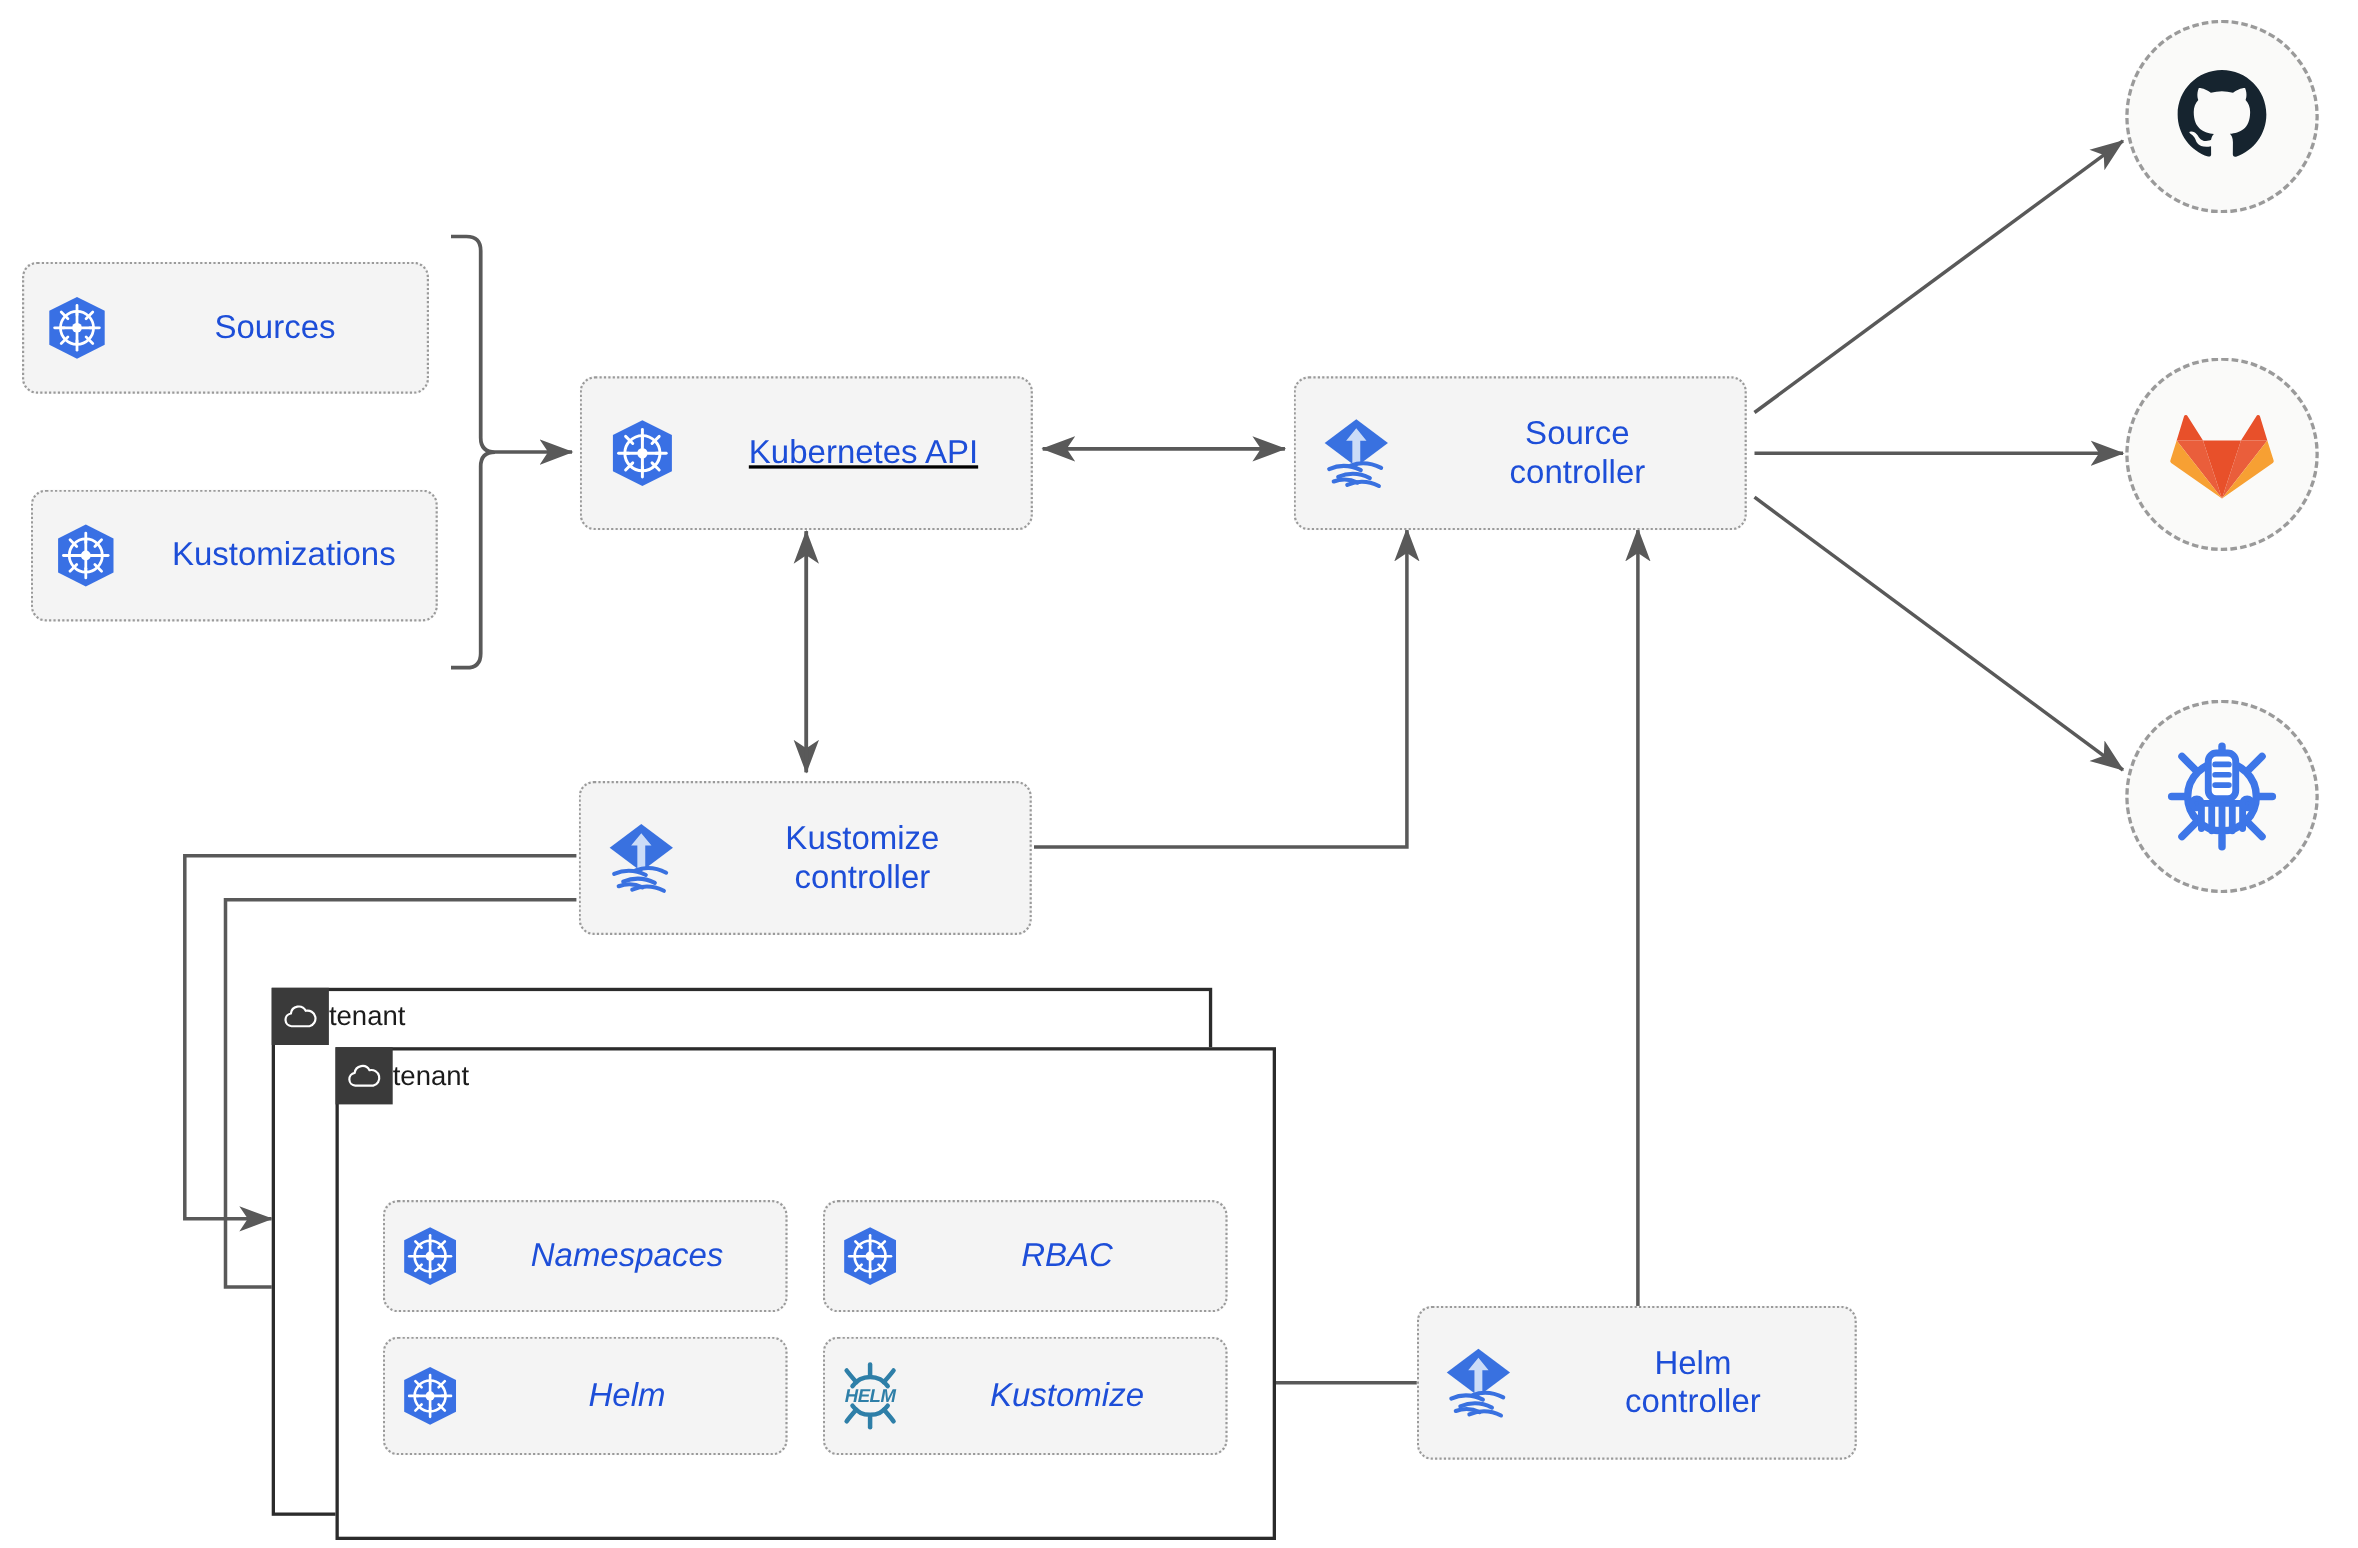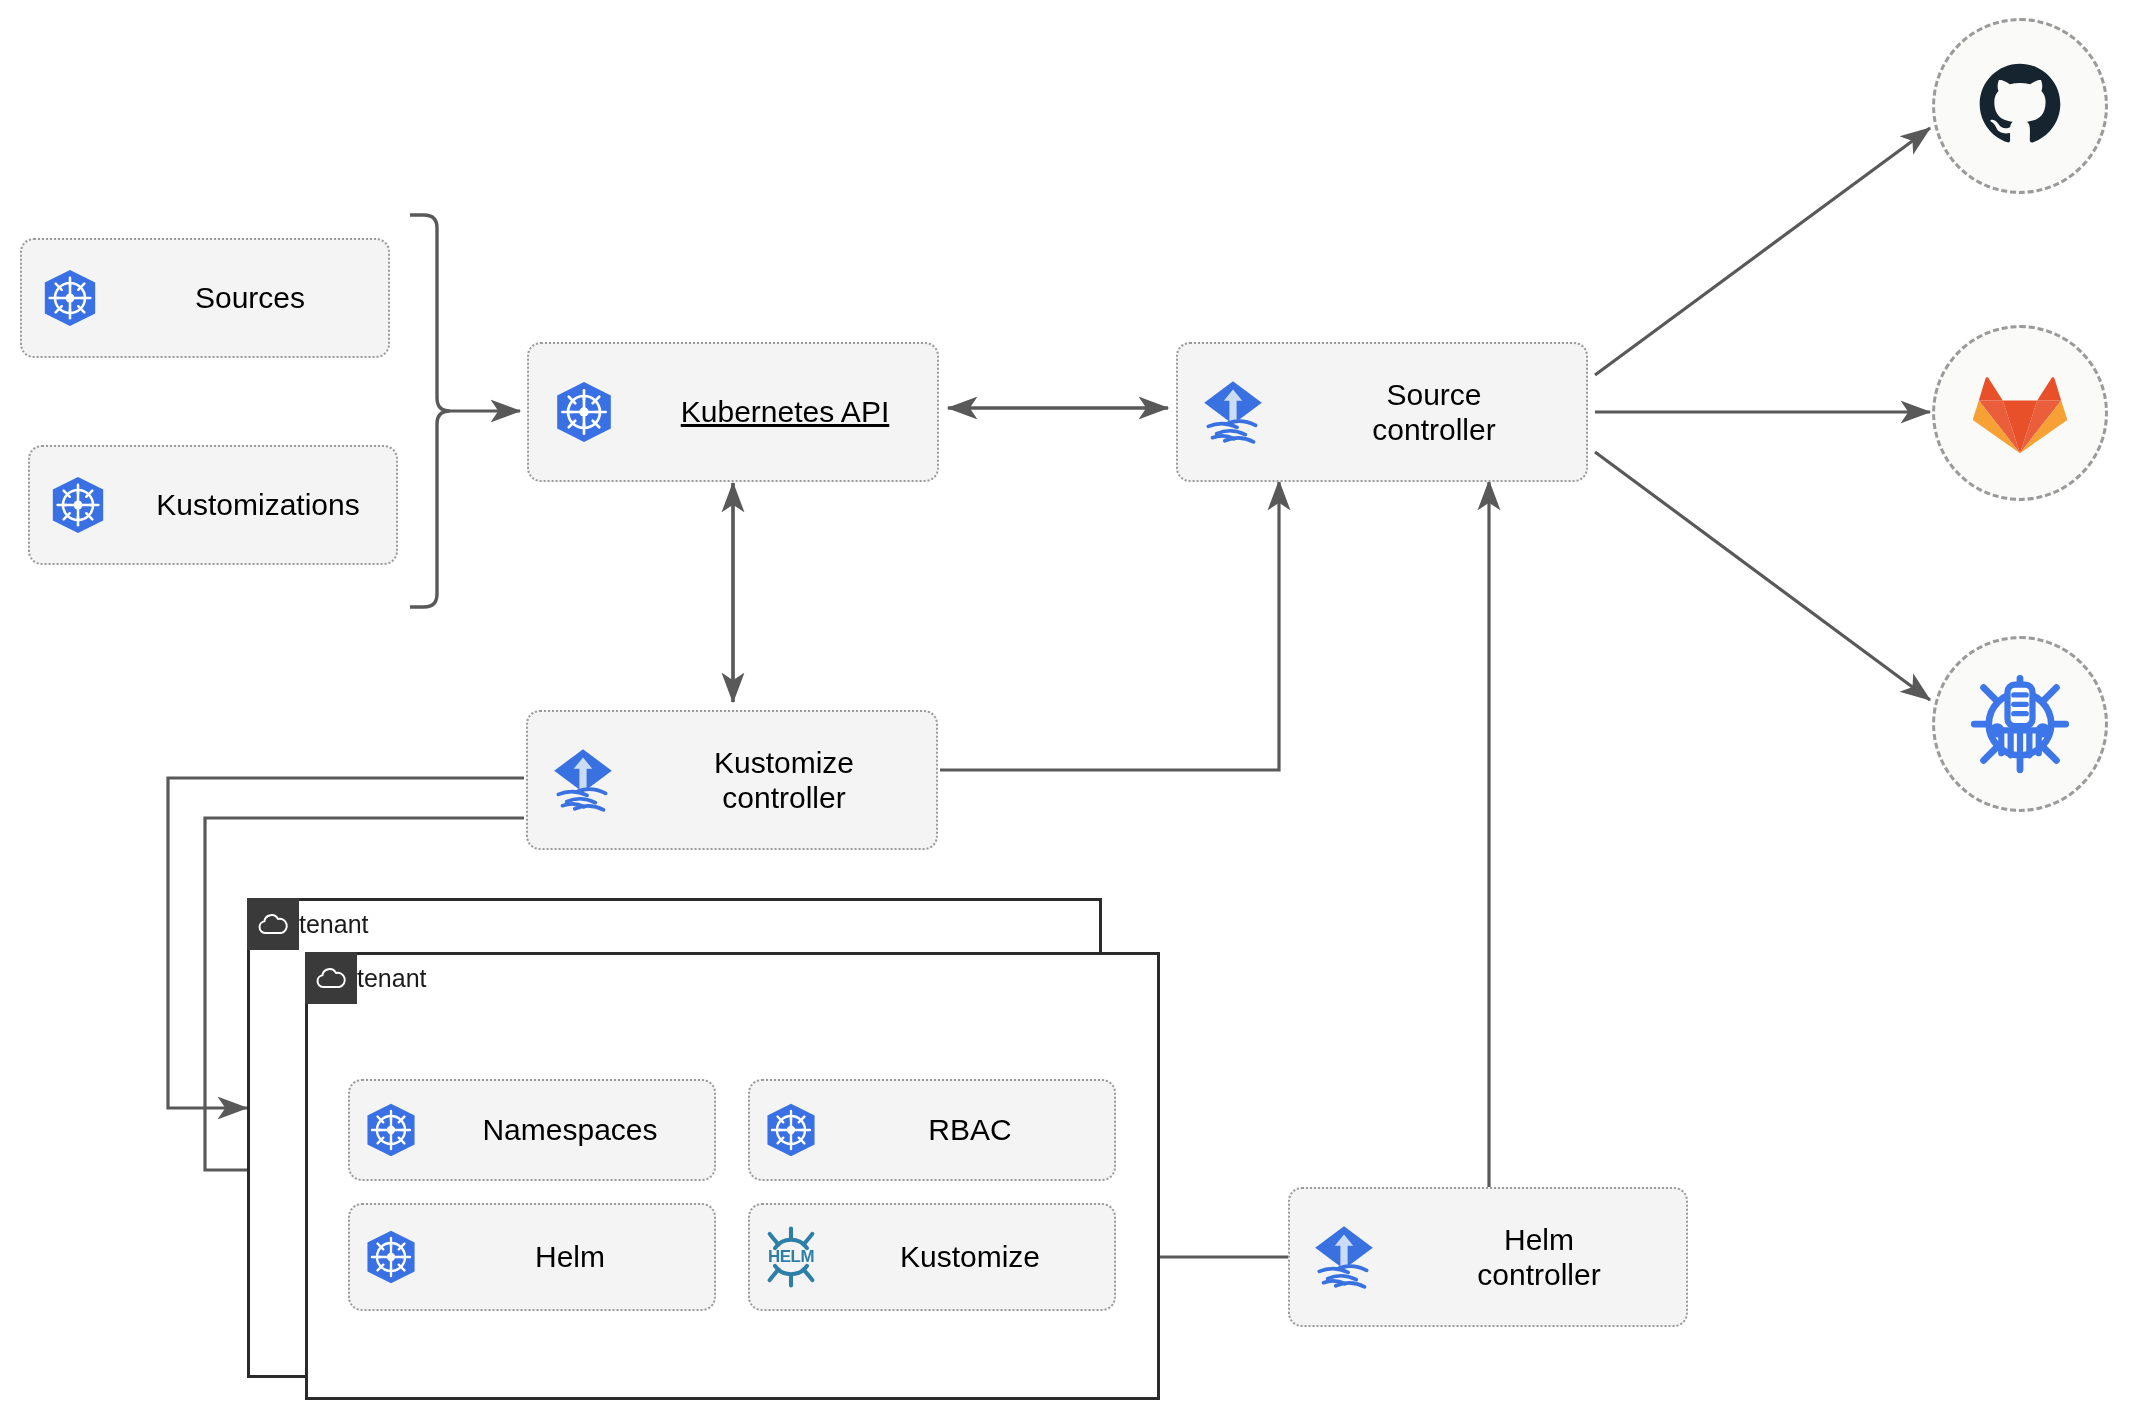"Sources" .node .lbl { color: #000000 -> #1d4ed8 }
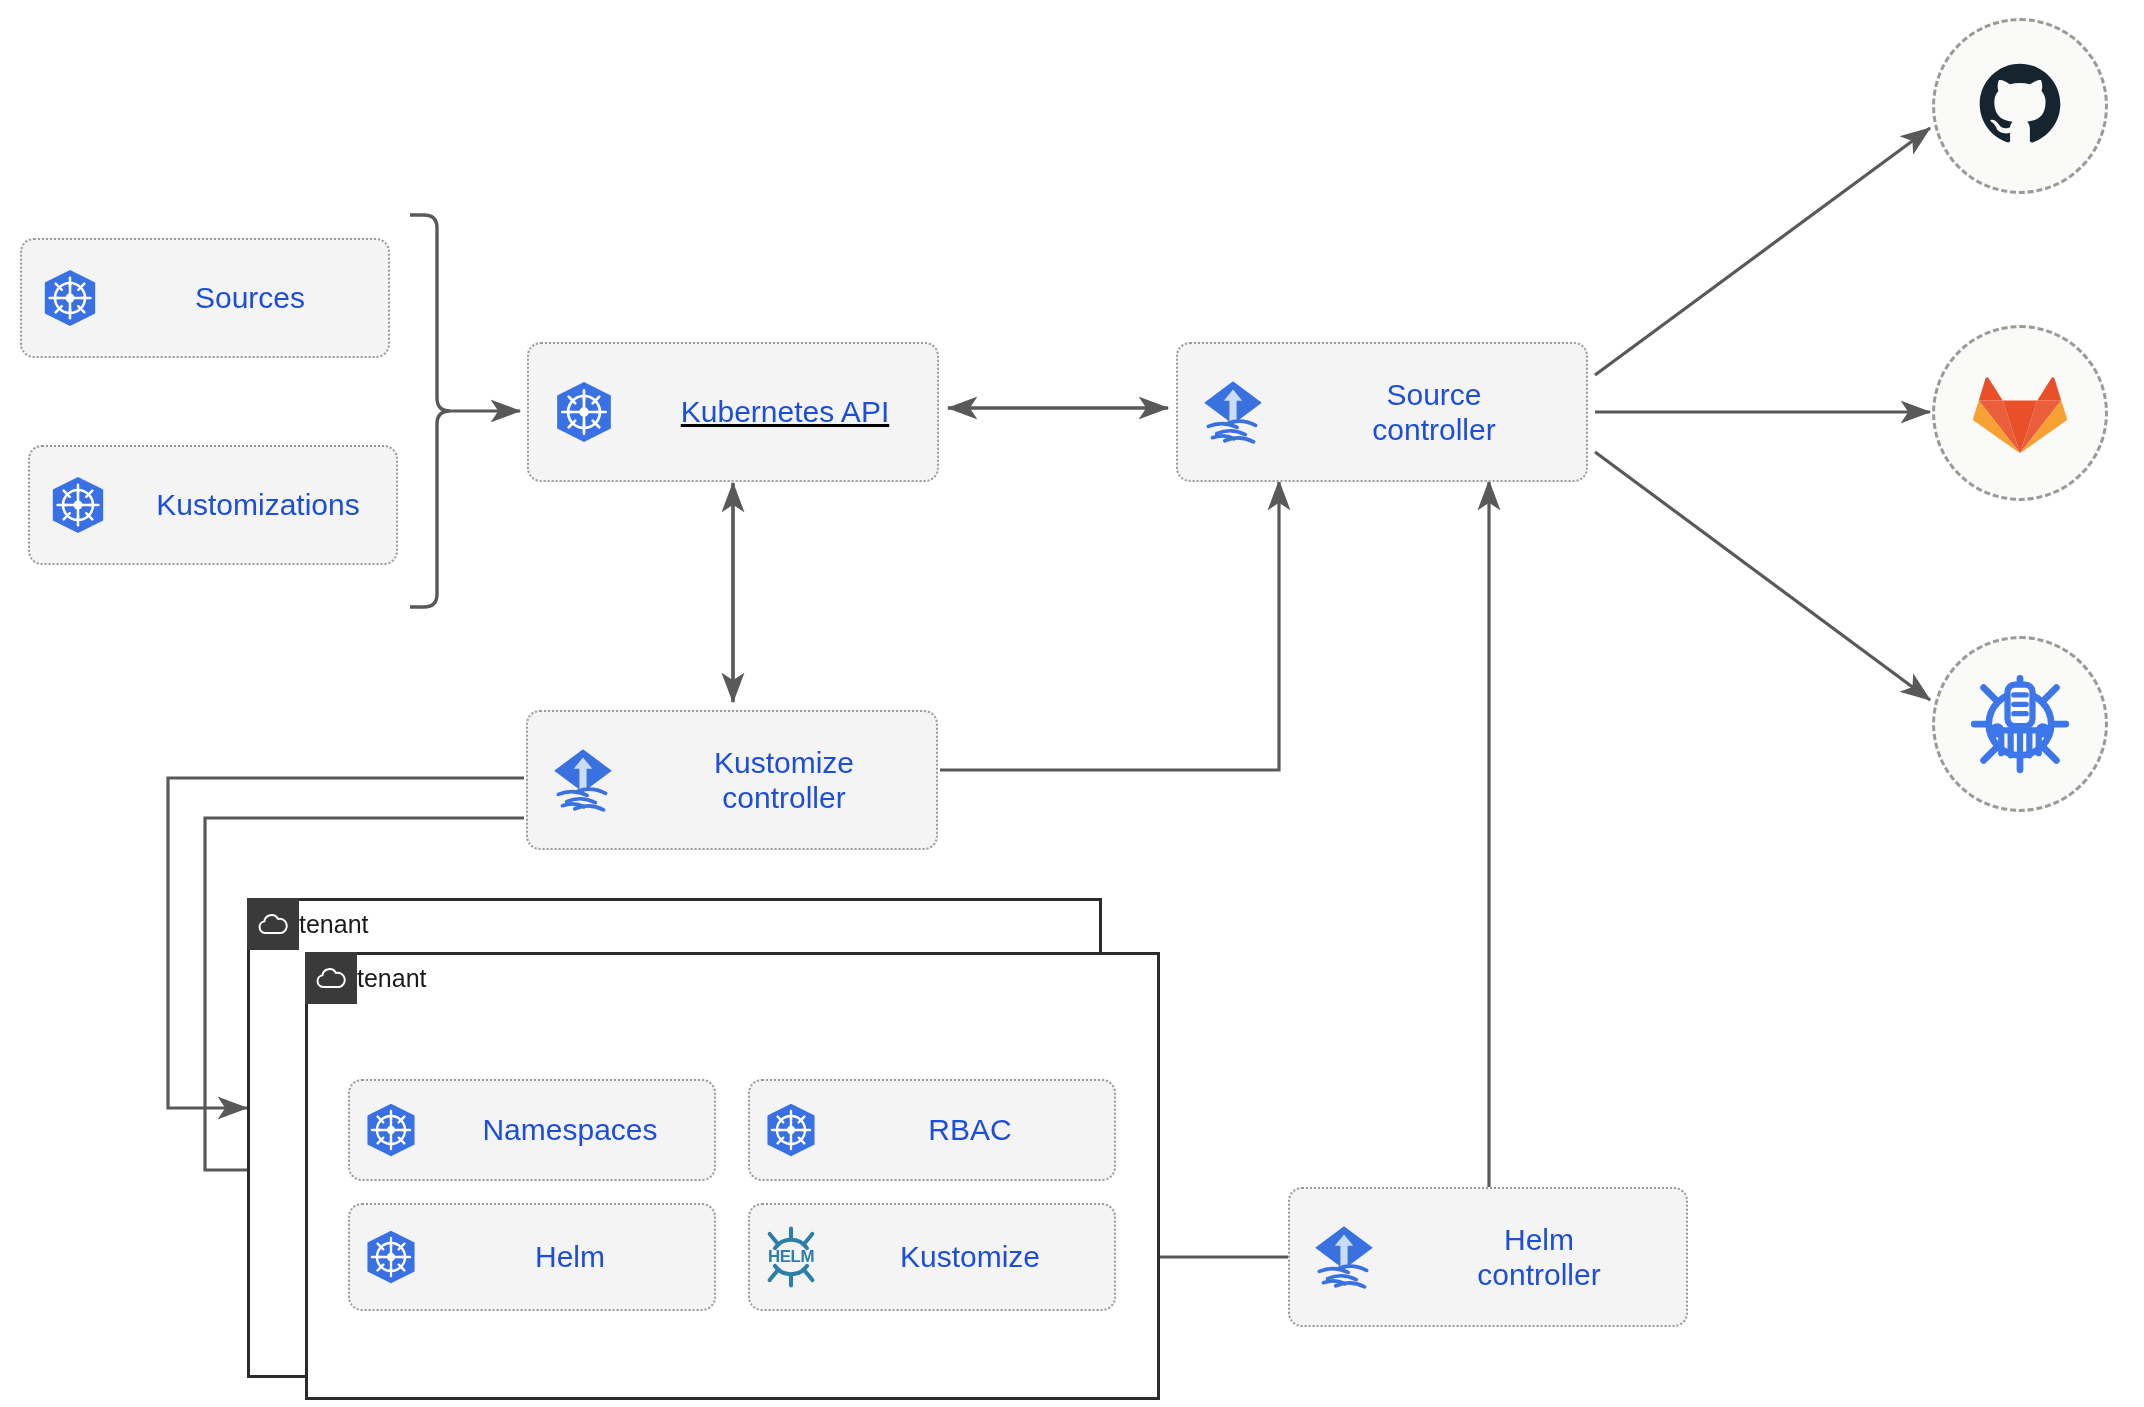"Namespaces" div.inner-grid { font-style: none -> italic; top: 124px -> 136px }
